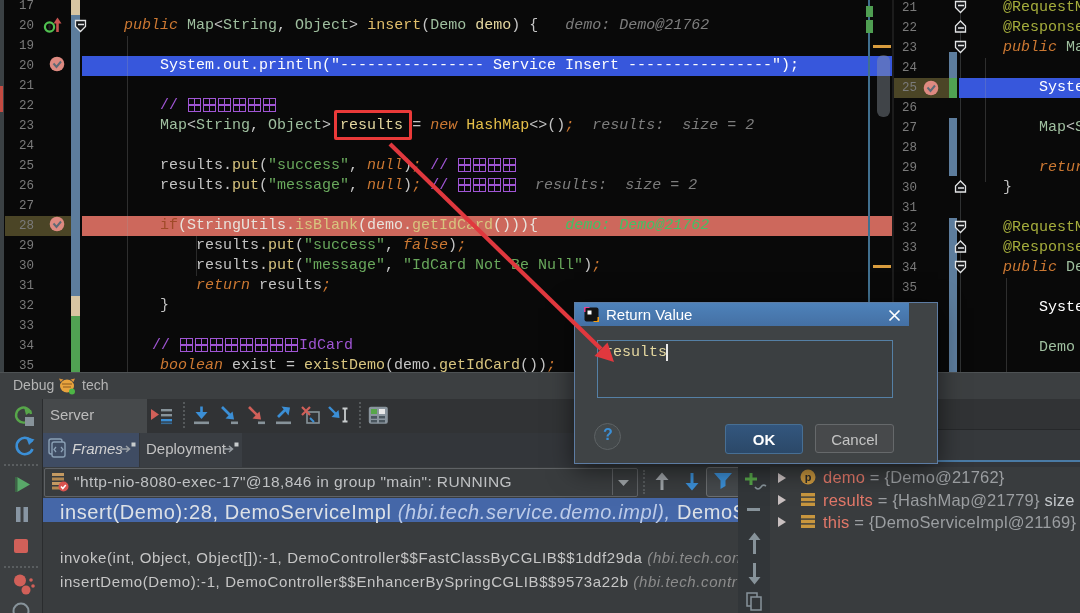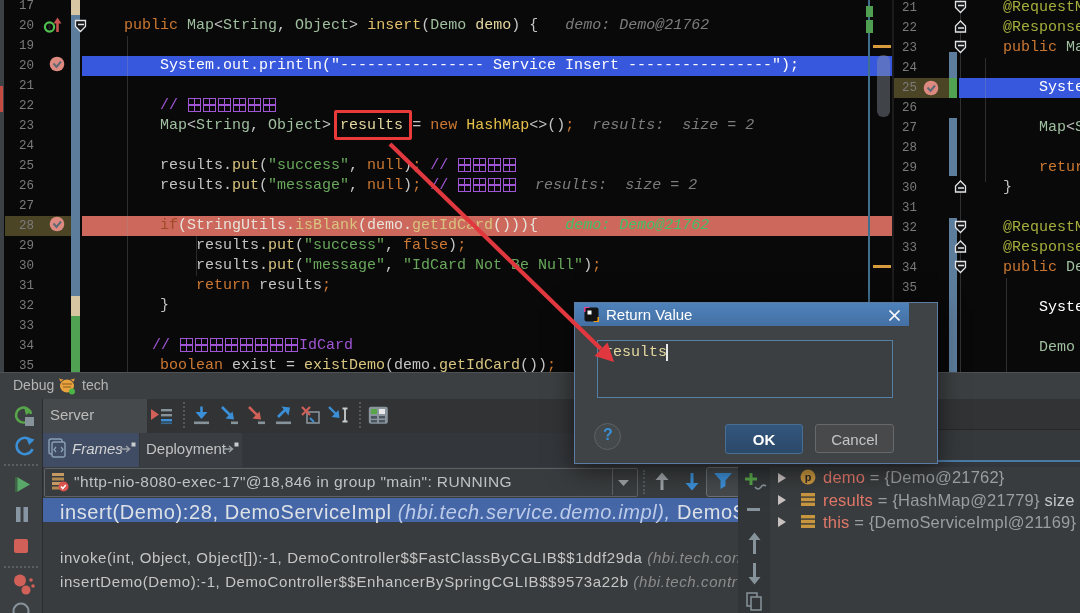"public" .k { font-style: none -> italic }
